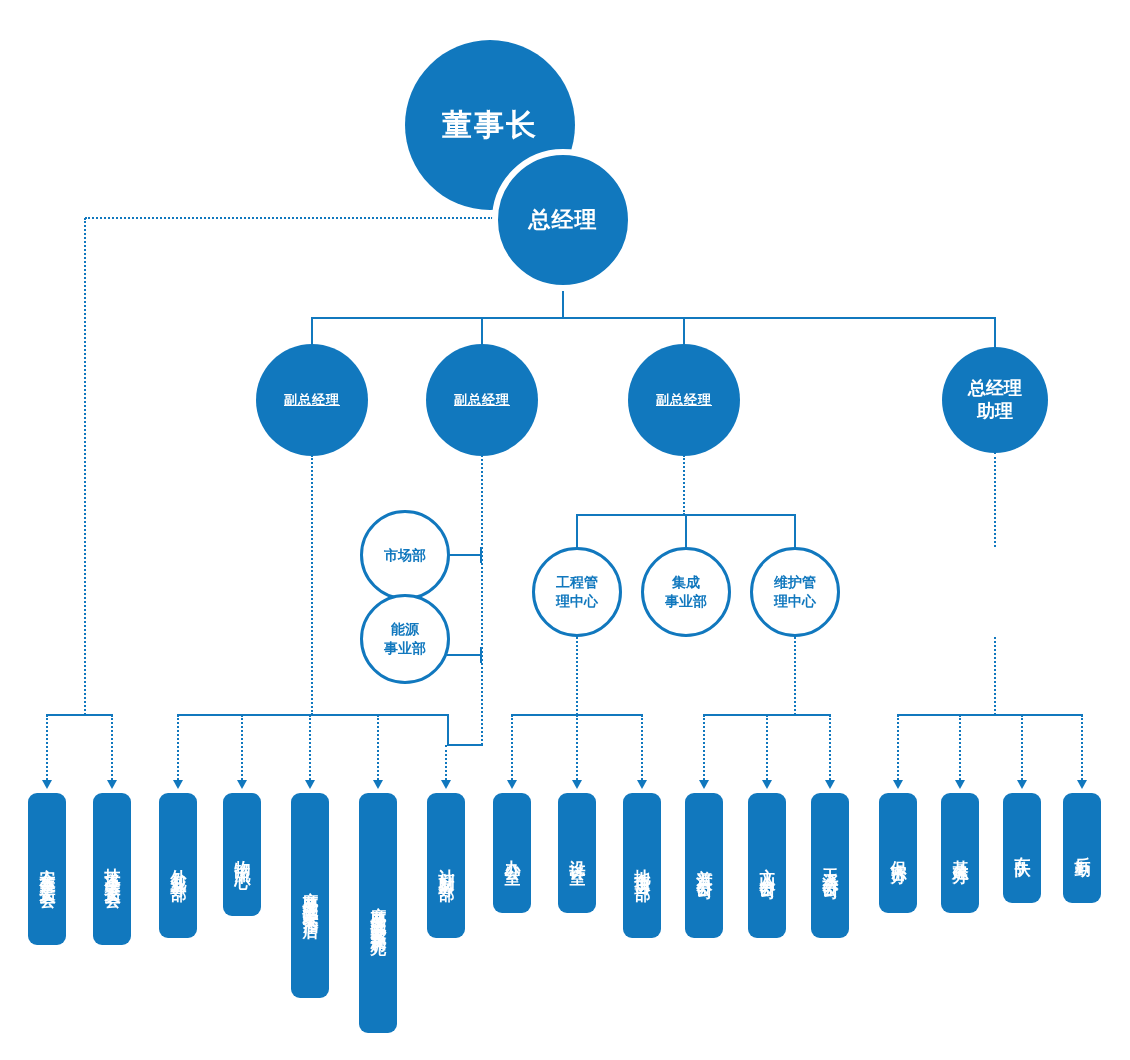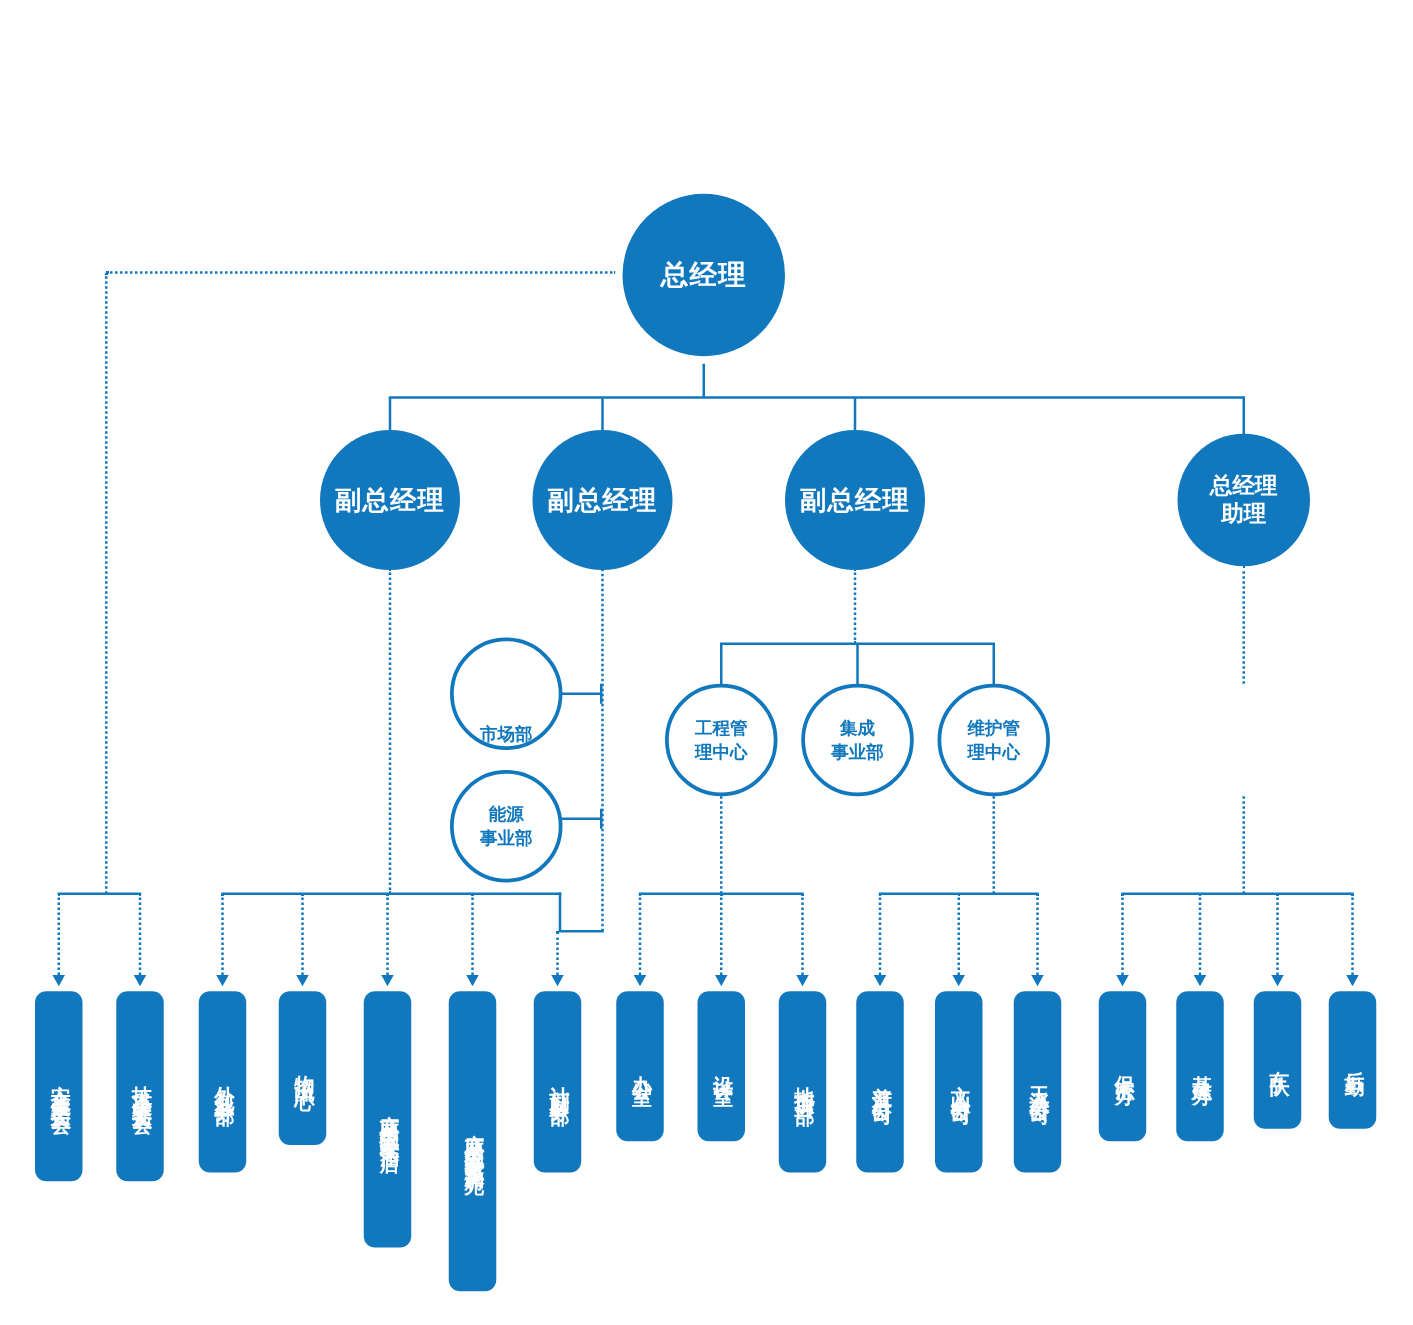"董事长" div.circle-solid { html: none -> <div> <span>董事长</span> </div> }
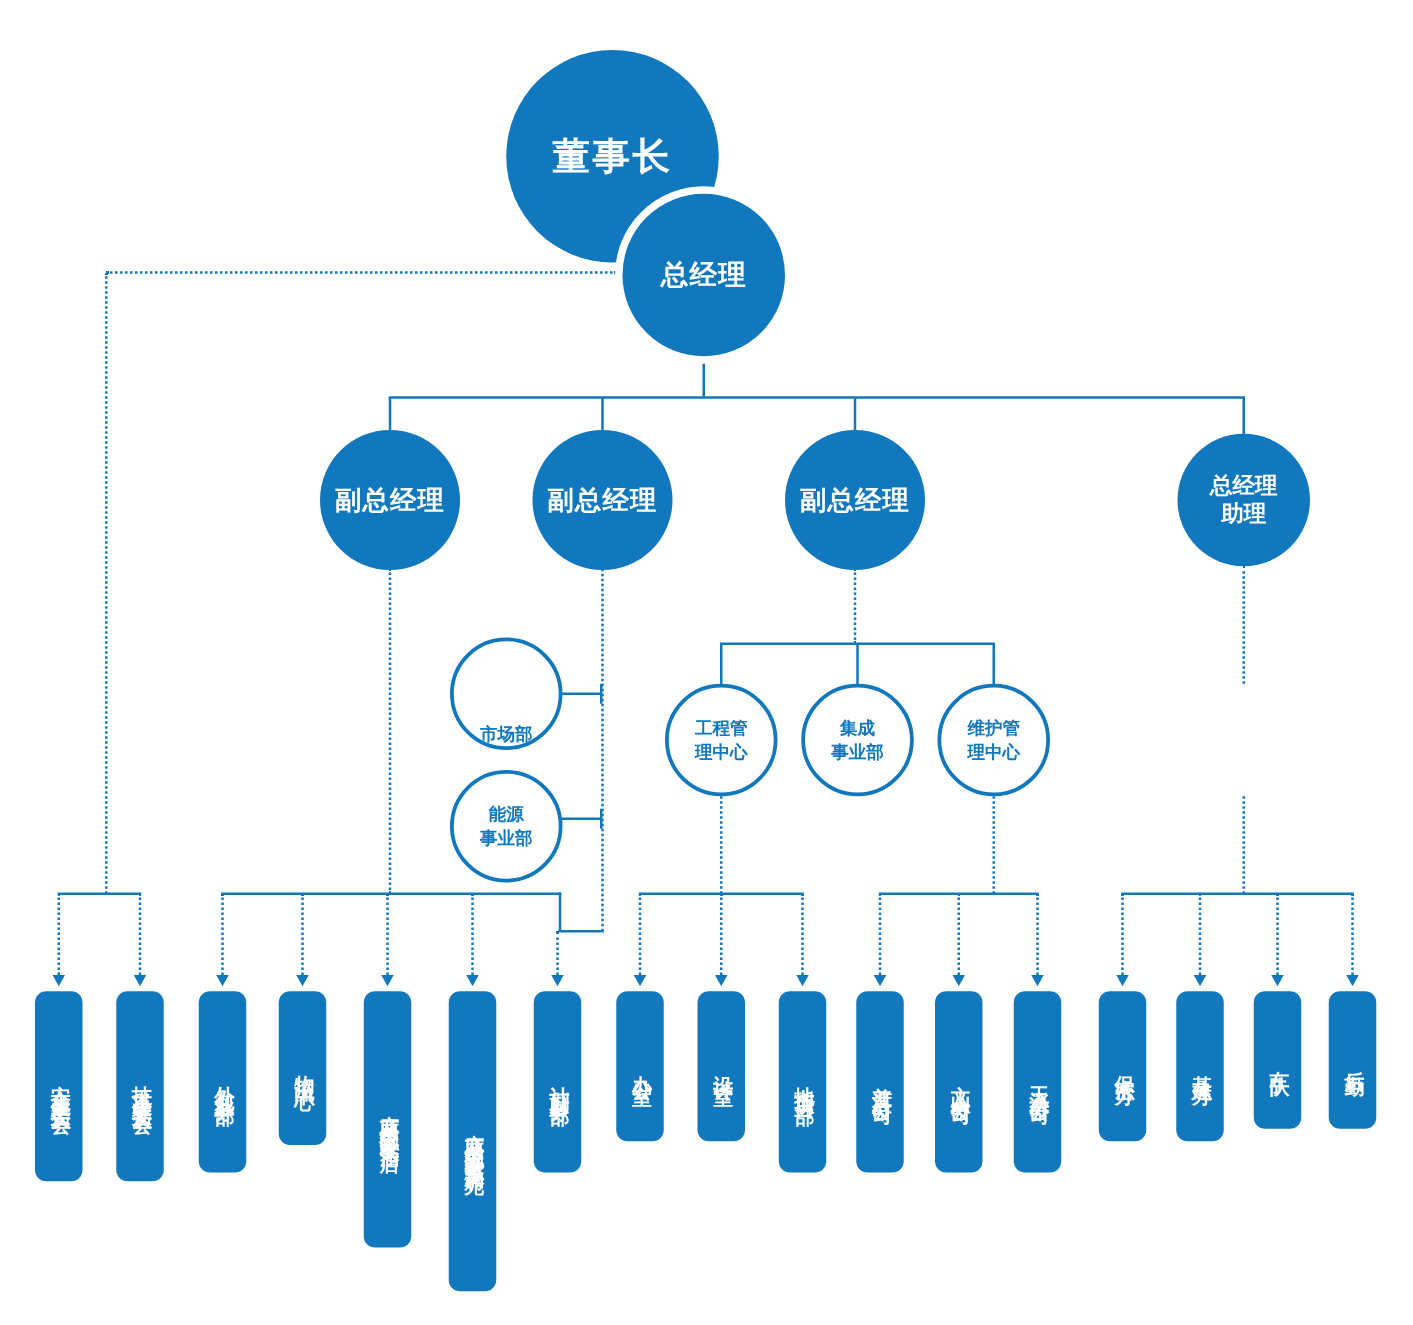"副总经理" .t-vice { font-size: 21px -> 13px; text-decoration: none -> underline }
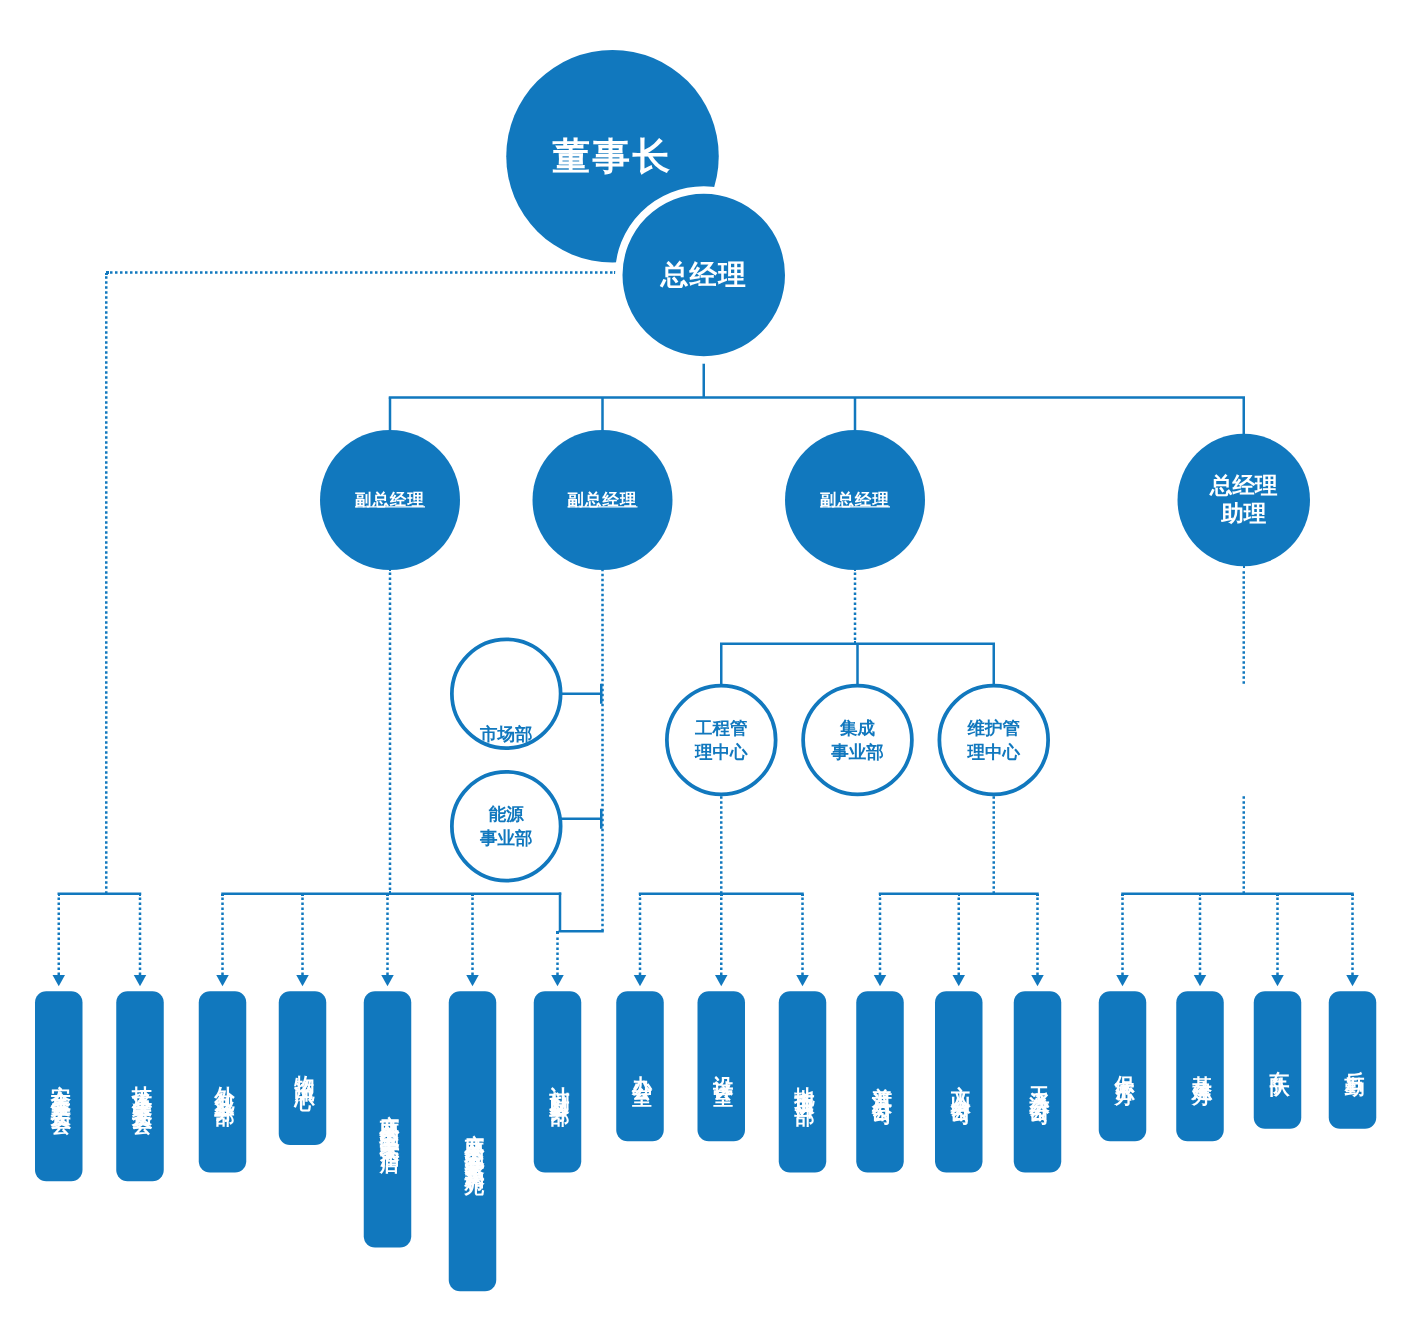"市场部" div.circle-outline { justify-content: flex-end -> none }
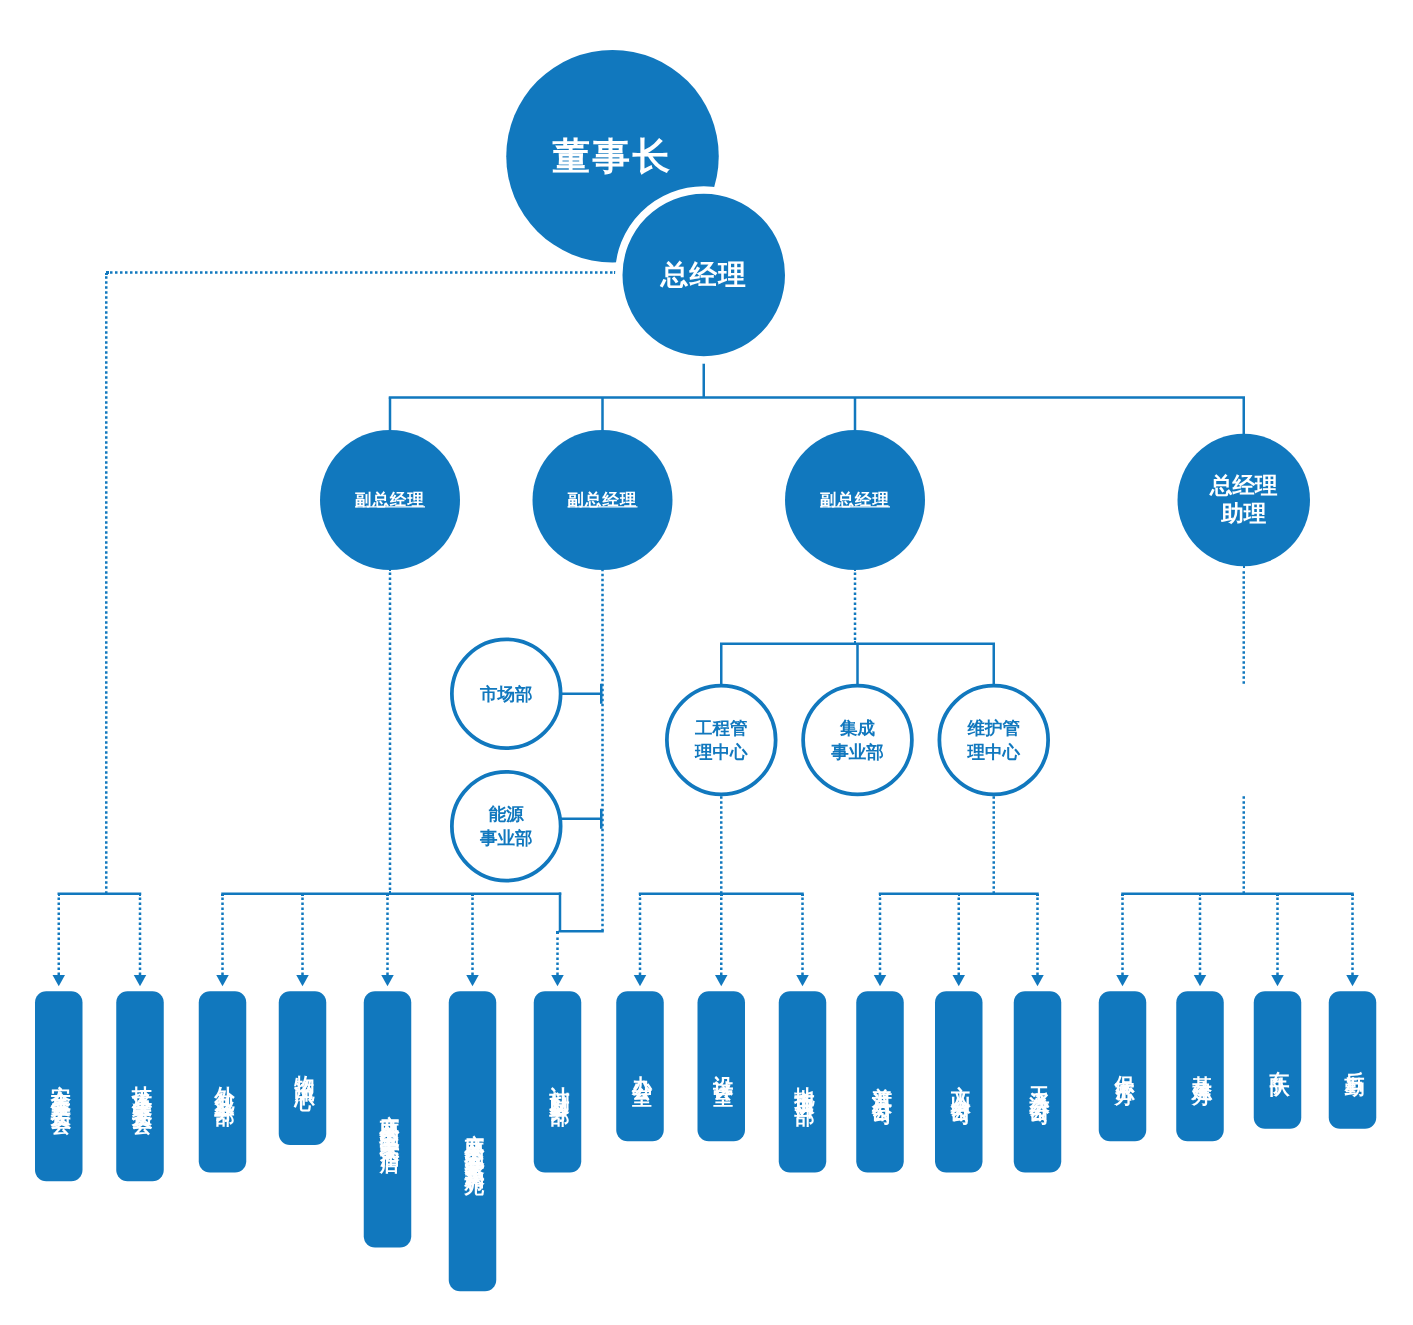"能源" div.circle-outline { top: 616px -> 594px }
